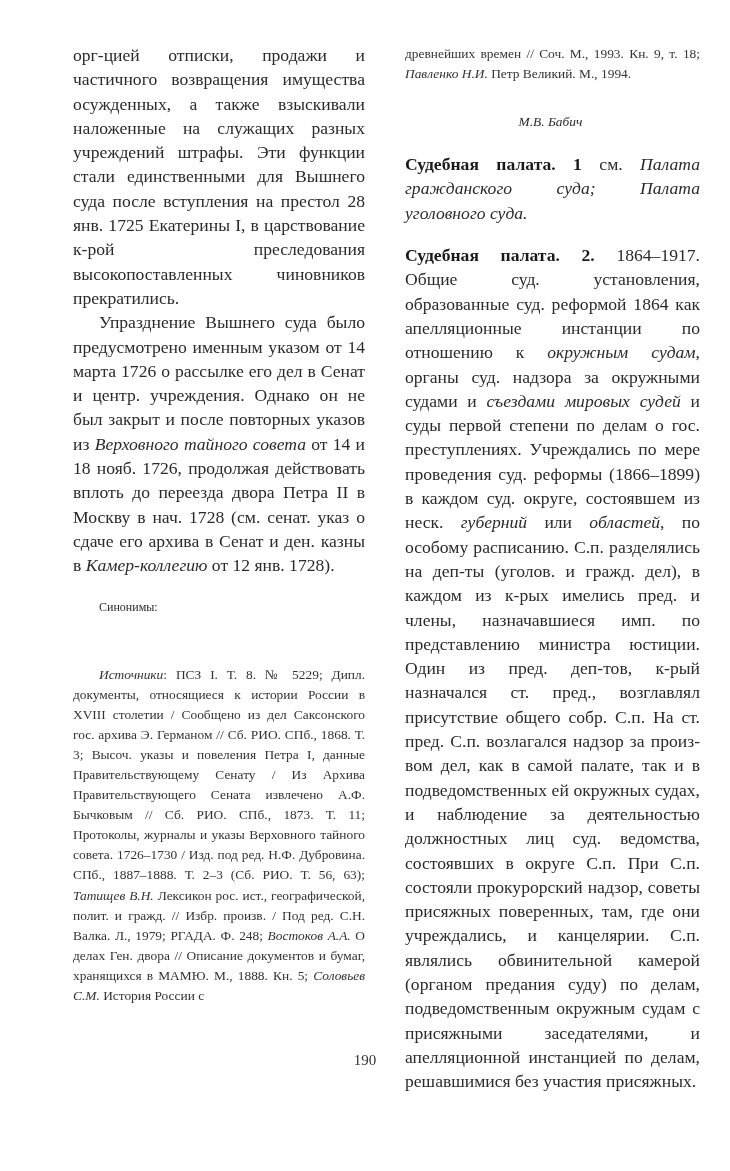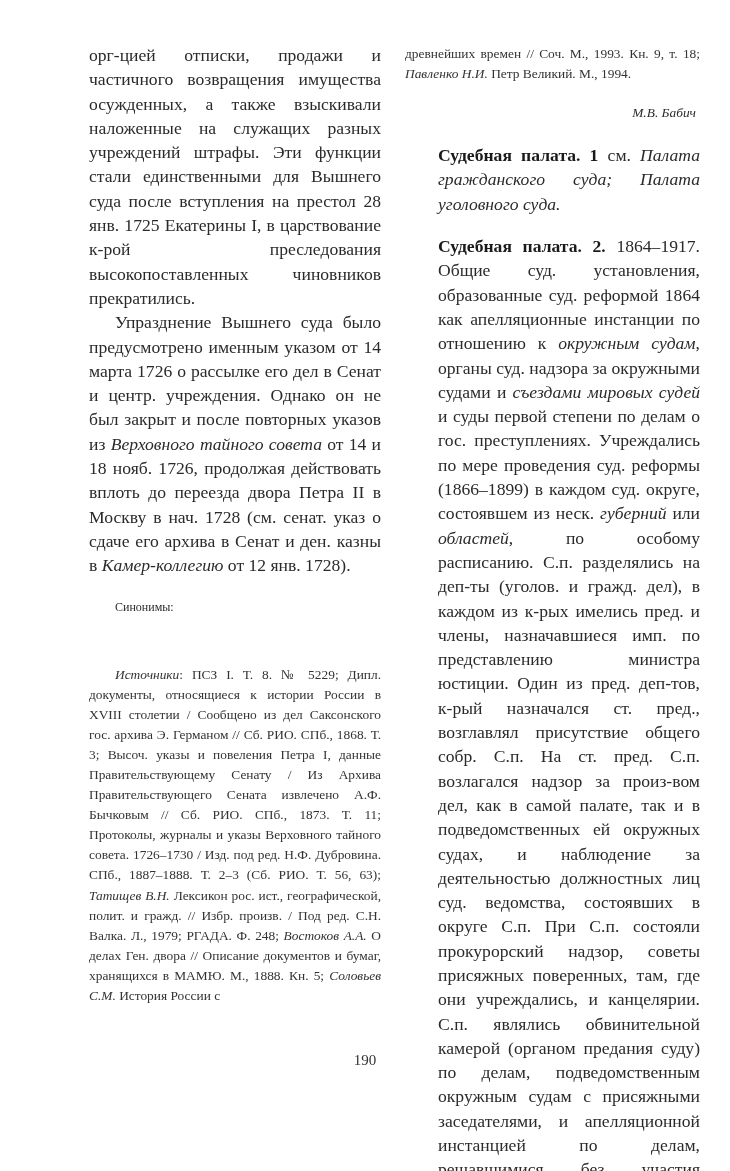"орг-цией отписки, продажи и частичного" .col-left { left: 89px -> 73px }
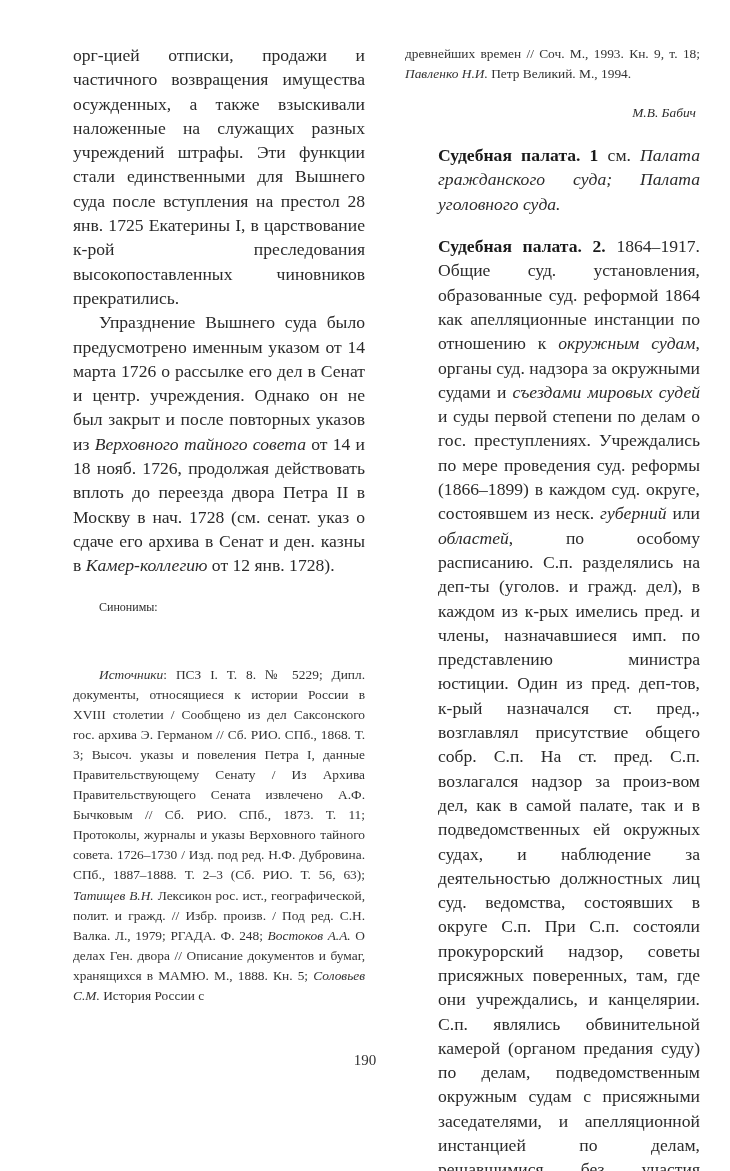"М.В. Бабич" .author { margin: 19px 0 0 0 -> 28px 0 0 0; text-align: right -> center }
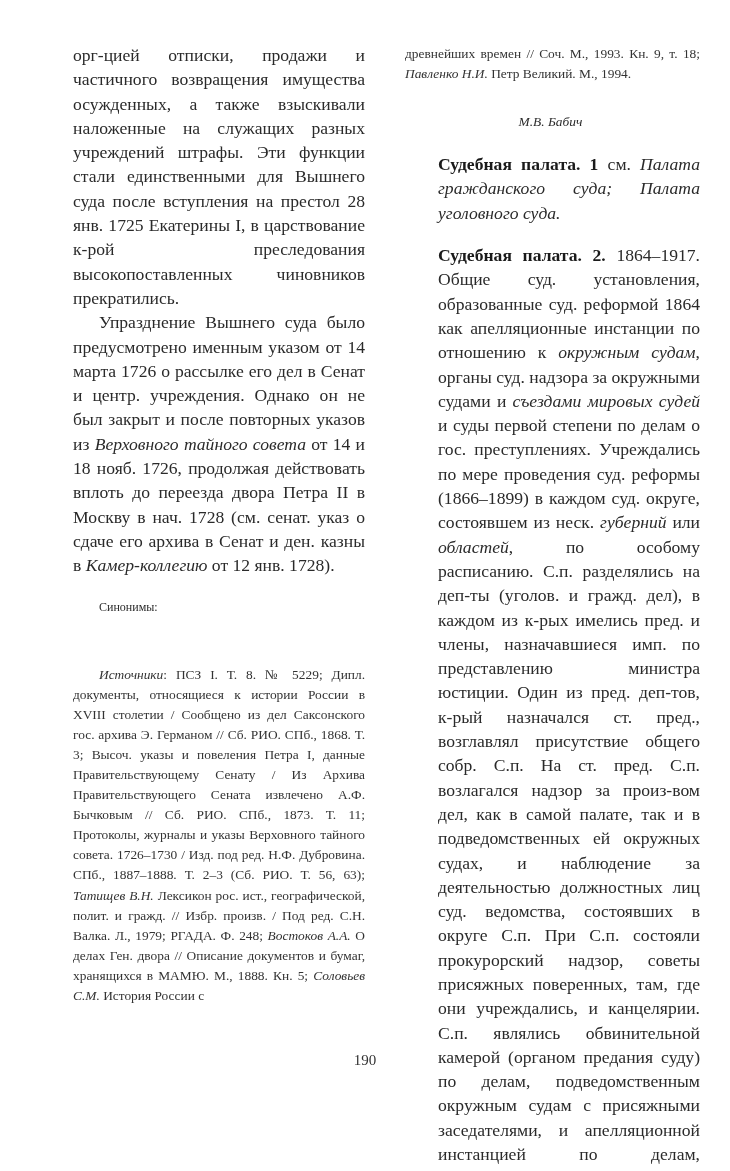"Судебная палата. 1 см. Палата" .entry { margin-left: 33px -> none }
